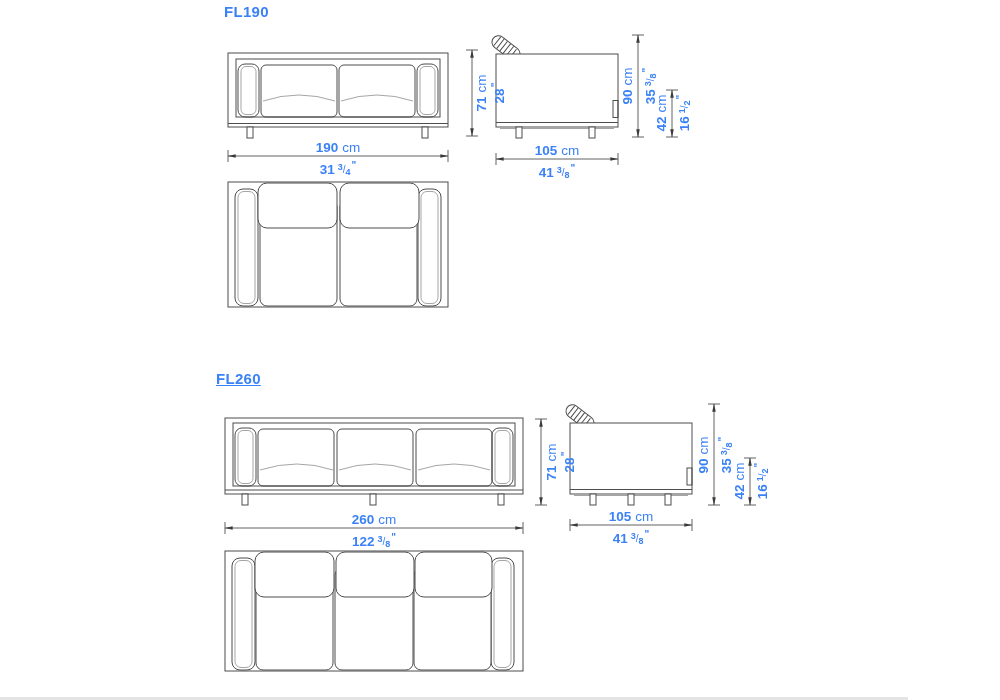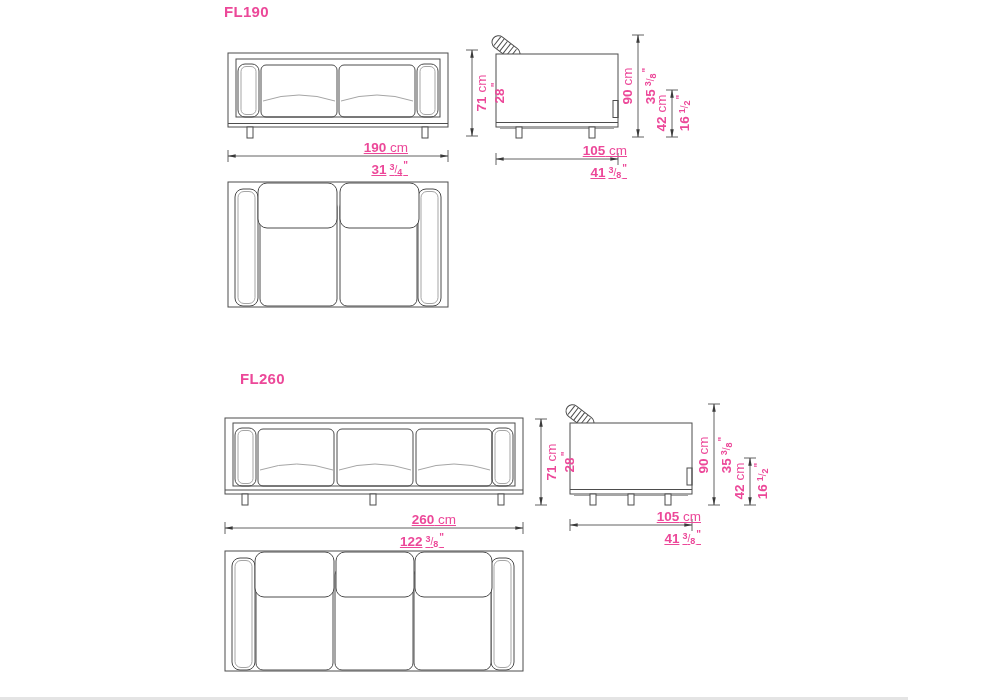"FL190" .canvas { color: #ec4899 -> #3b82f6 }
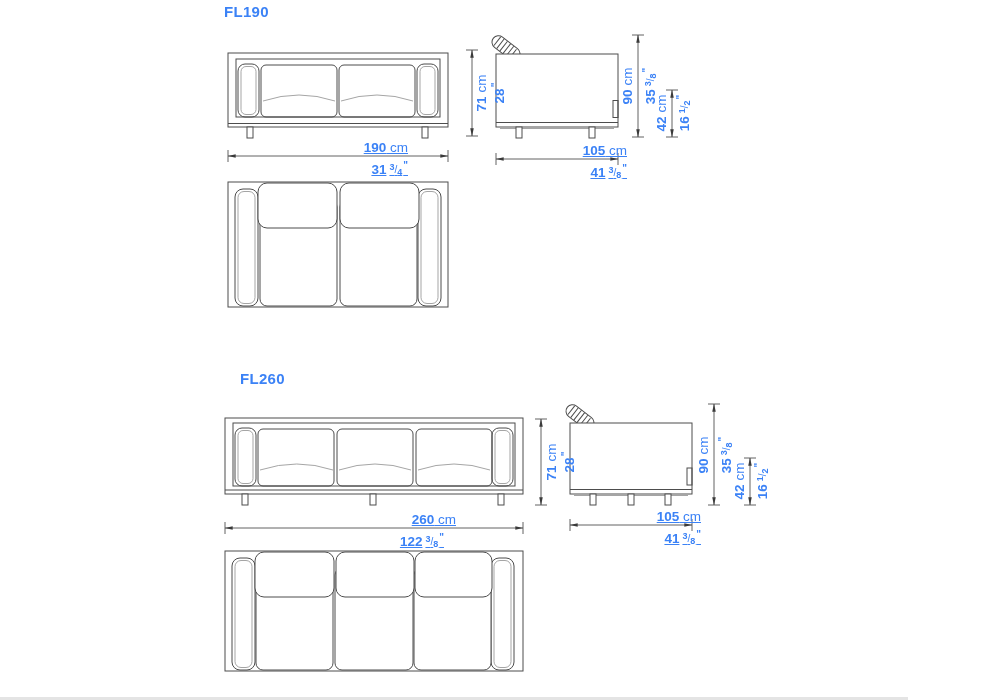"190 cm" .lbl { text-align: right -> center; text-decoration: underline -> none }
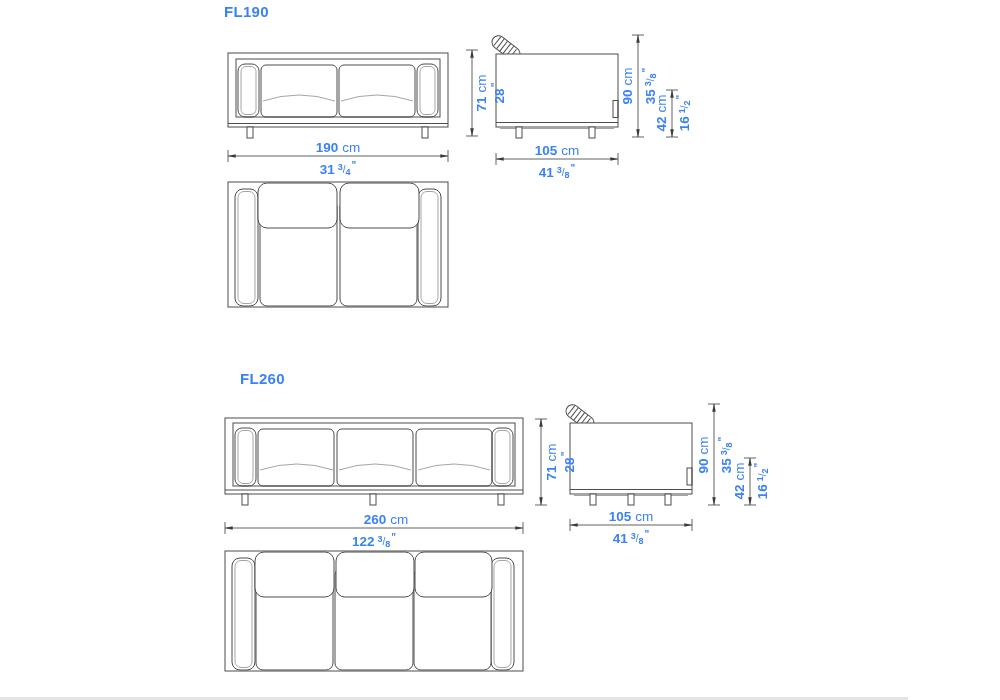"FL260" div.model-title { left: 240px -> 216px; text-decoration: none -> underline }
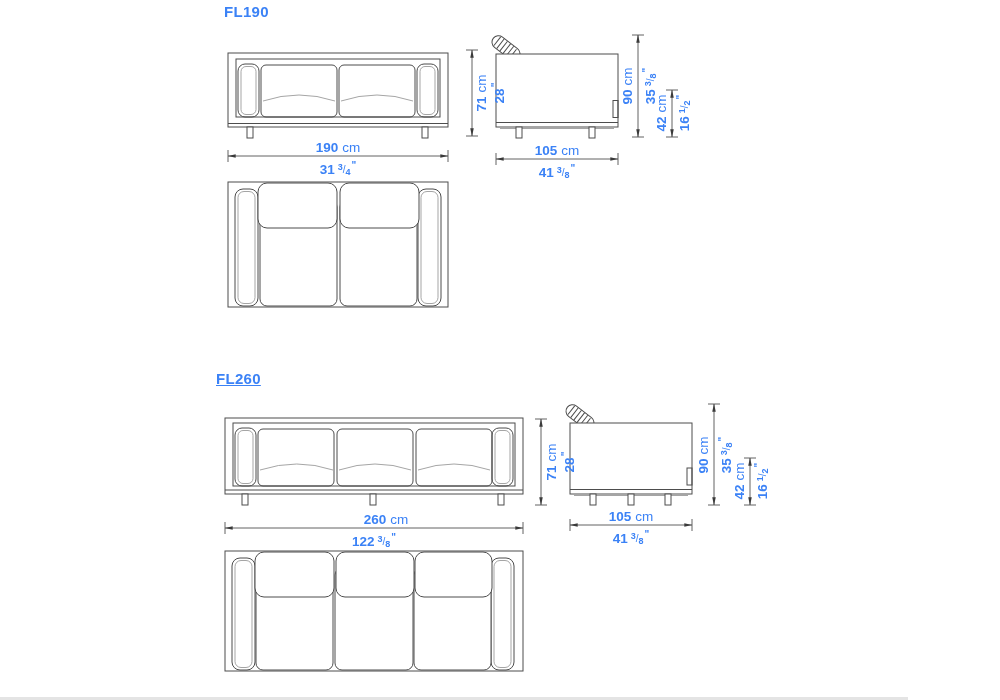"260 cm" div.lbl { left: 316px -> 304px }
